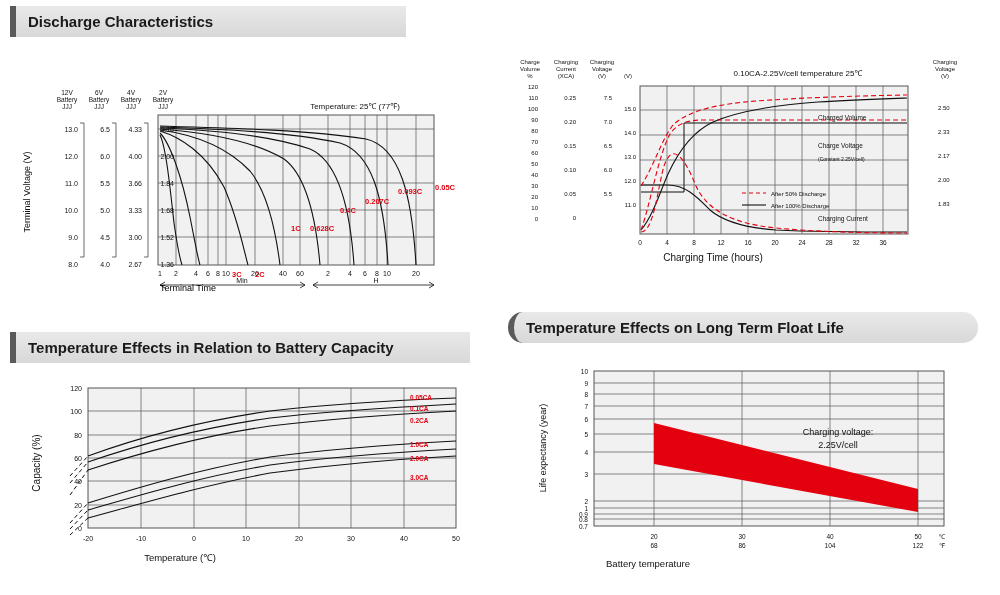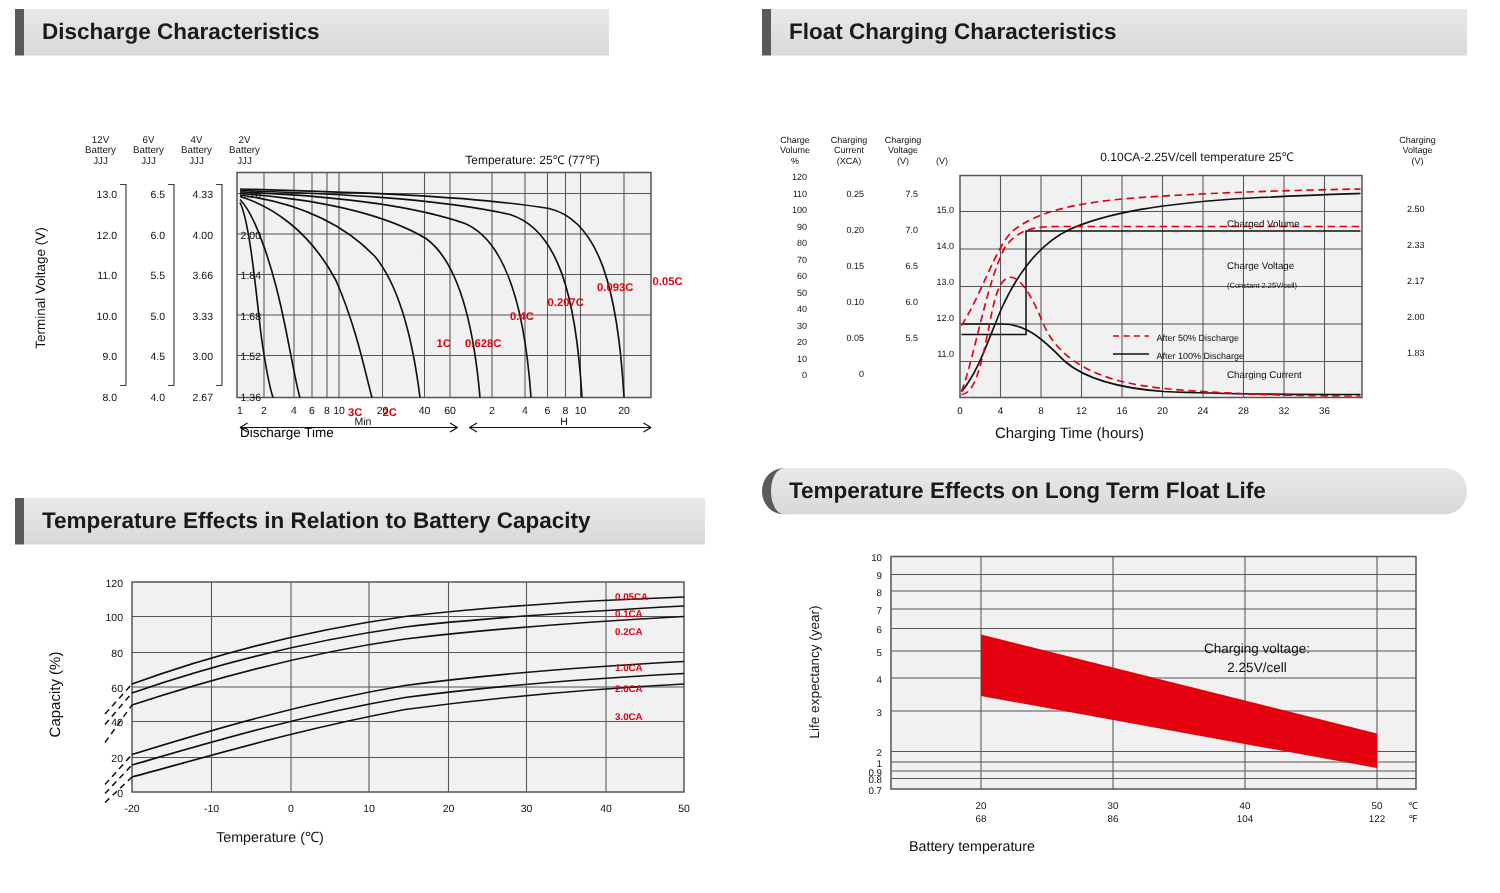"Float Charging Characteristics" div.panel-title { html: <div>Float Charging Characteristics</div> -> none }
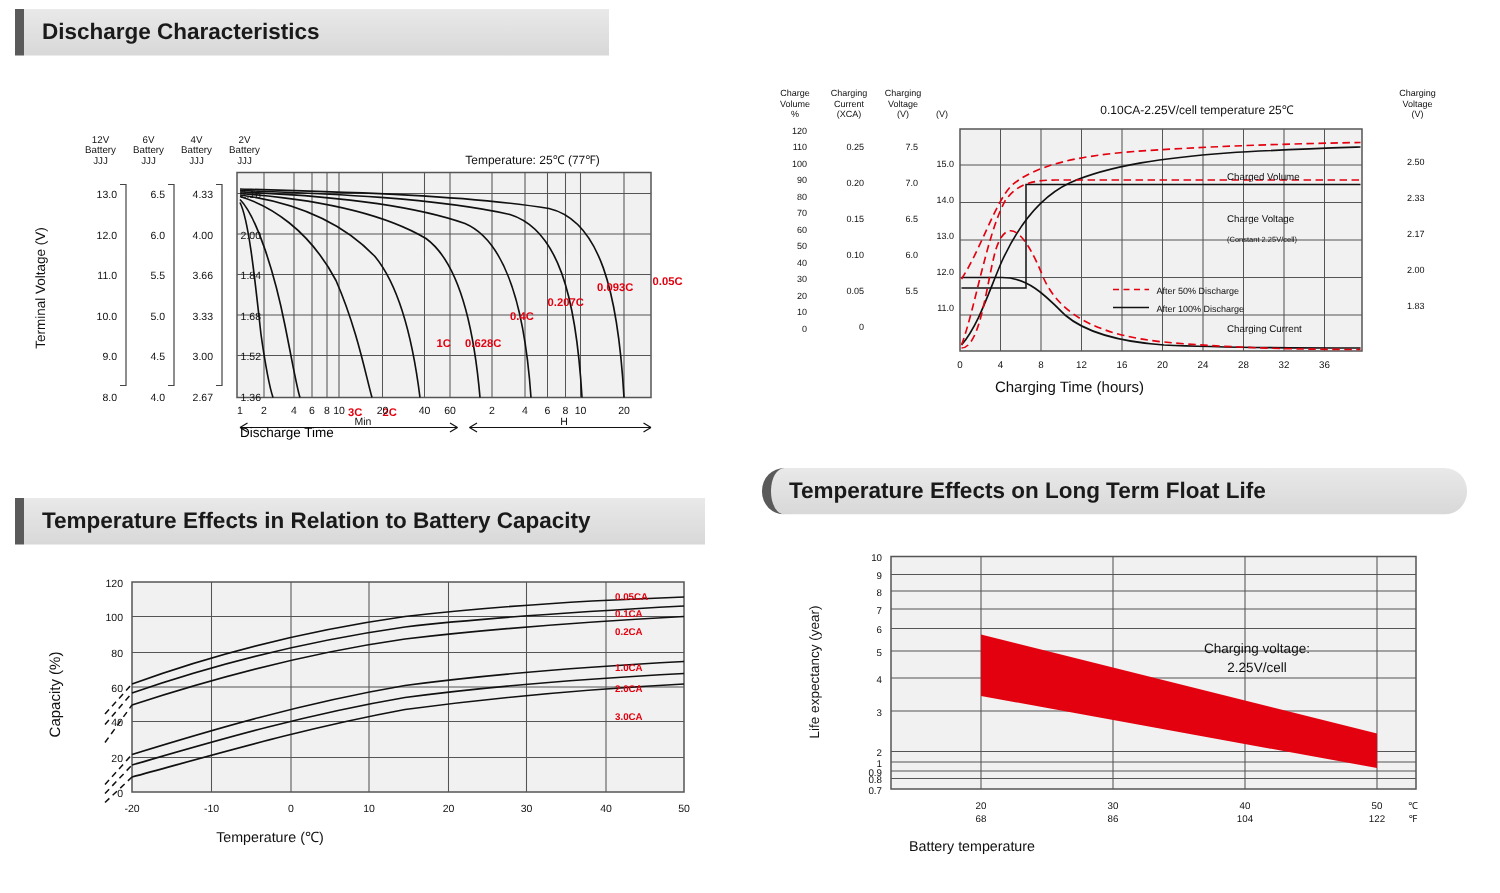"Discharge Time" div { text: Discharge -> Terminal }
